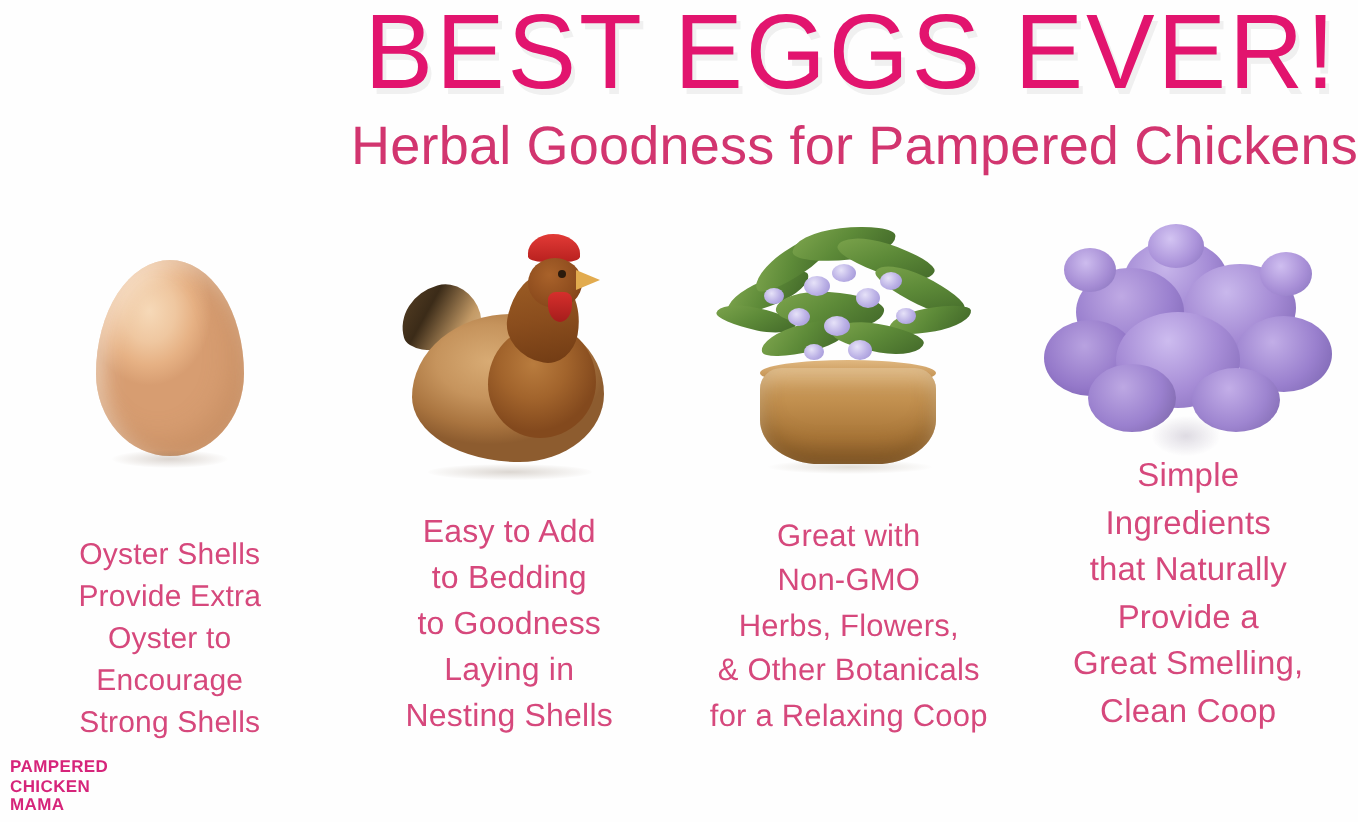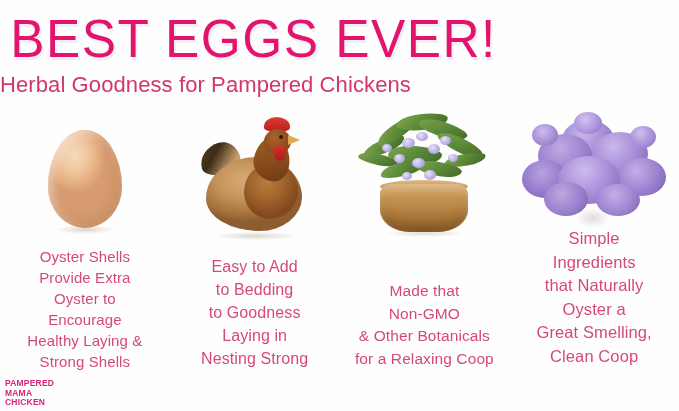"BEST EGGS EVER!" #header { text-align: left -> right; top: 12px -> 0 }
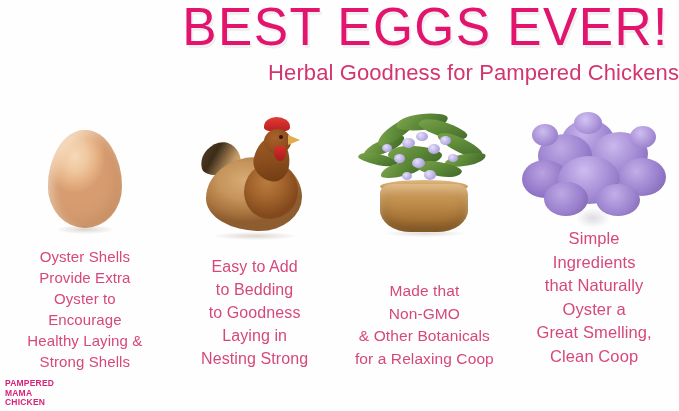"Herbal Goodness for Pampered Chickens" #subtitle { font-size: 22px -> 27px }
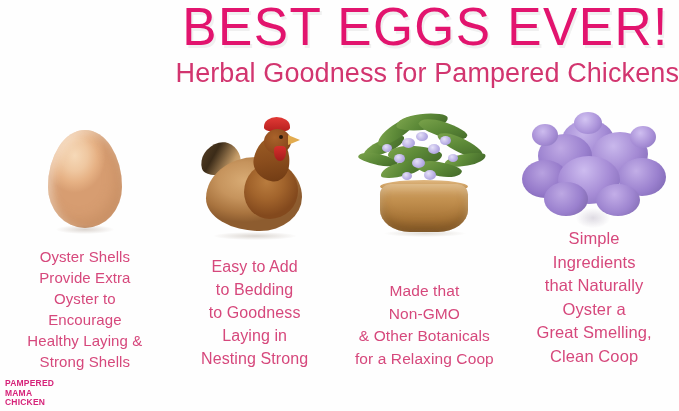"Made that" span.ln { text: Made that -> Great with }
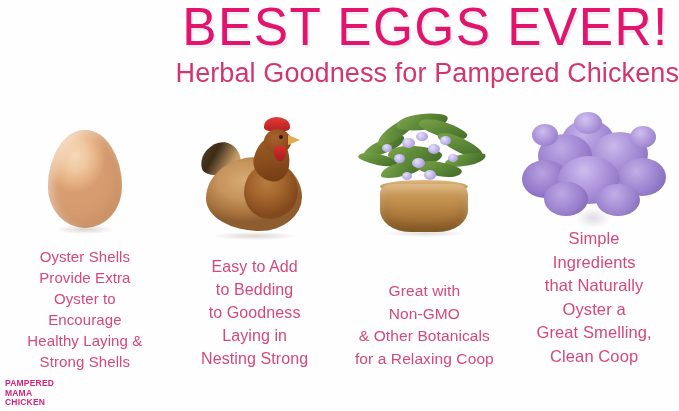"Herbs, Flowers," span.ln { html: none -> <span>Herbs, Flowers,</span> }
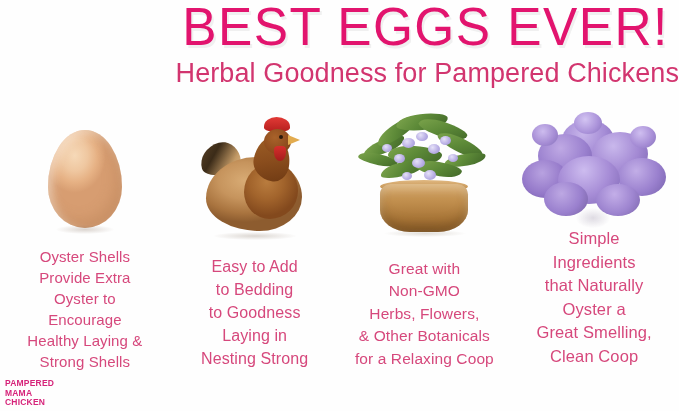"Oyster a" span.ln { text: Oyster -> Provide }
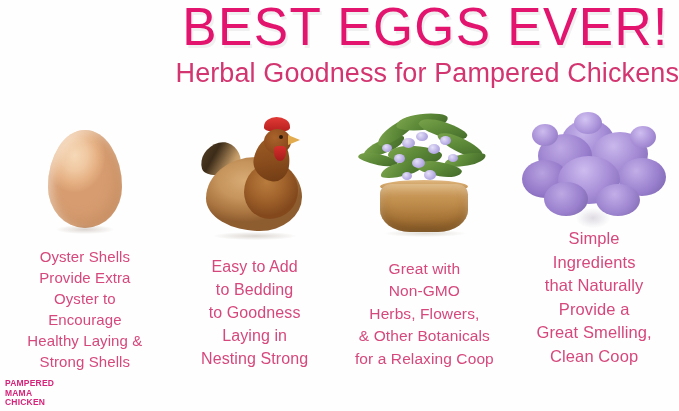"Healthy Laying &" span.ln { html: <span>Healthy Laying &amp;</span> -> none }
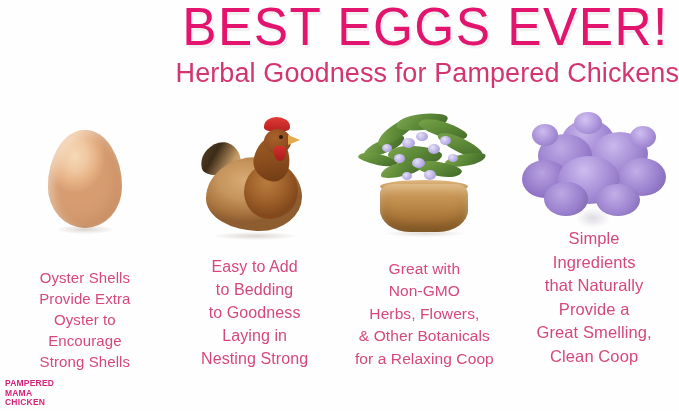"Nesting Strong" span.ln { text: Strong -> Shells }
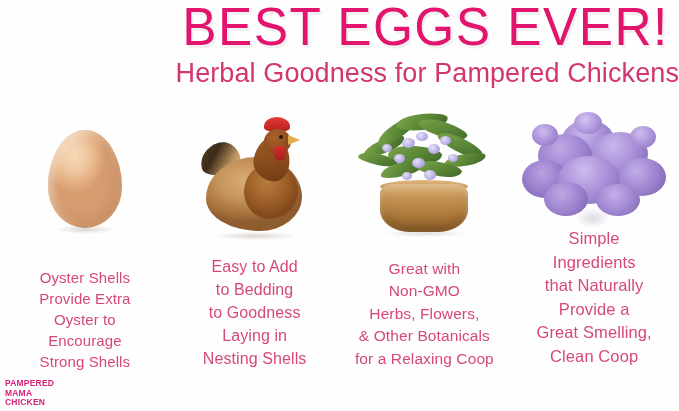"MAMA" span.logo-line { order: before "CHICKEN" -> after "CHICKEN" }
